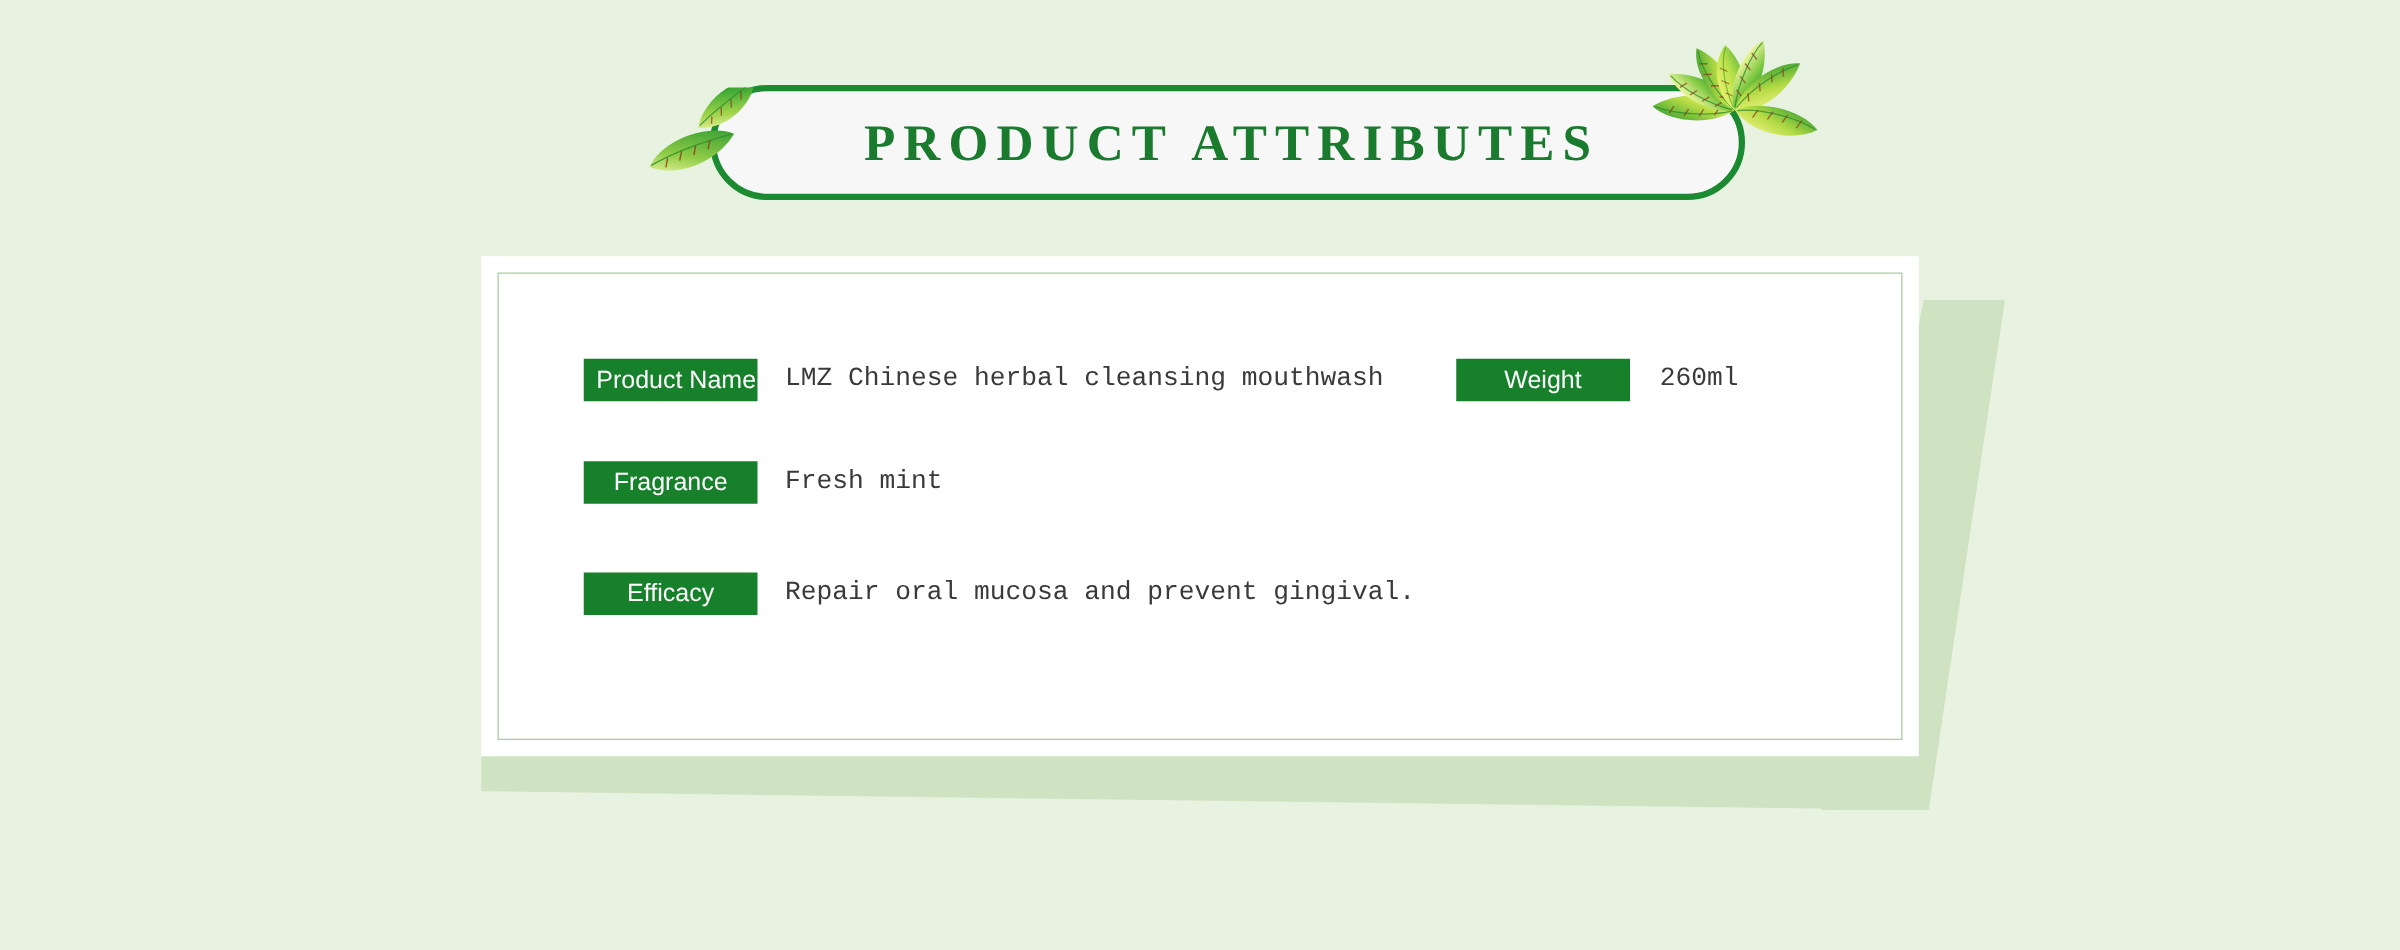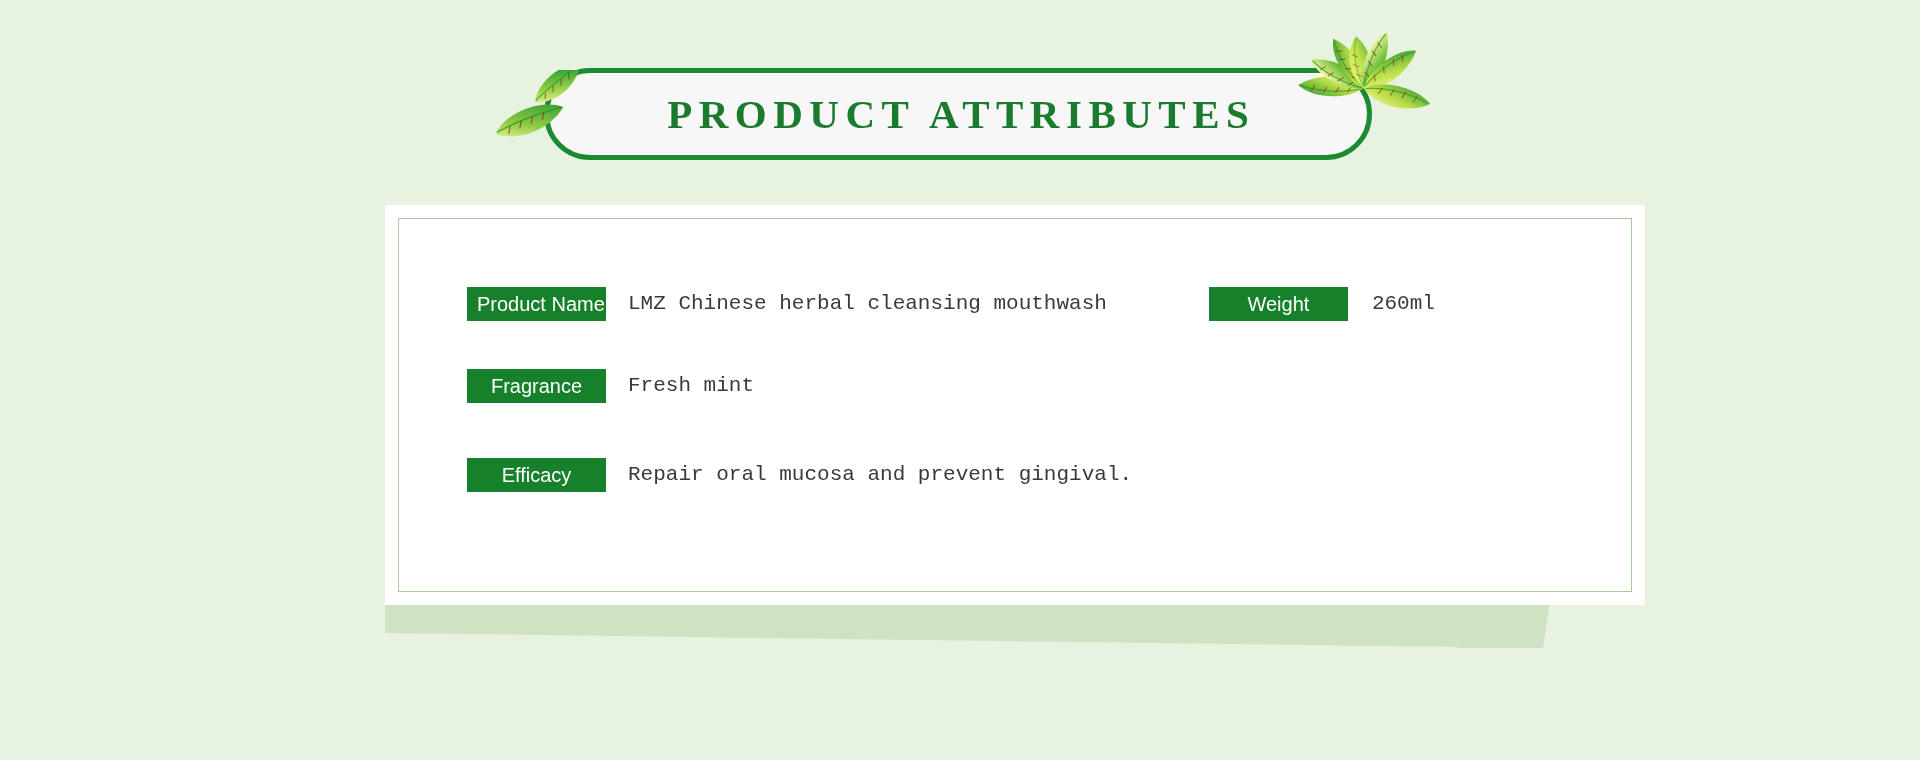"PRODUCT ATTRIBUTES" .banner-wrap { left: 482px -> 506px }
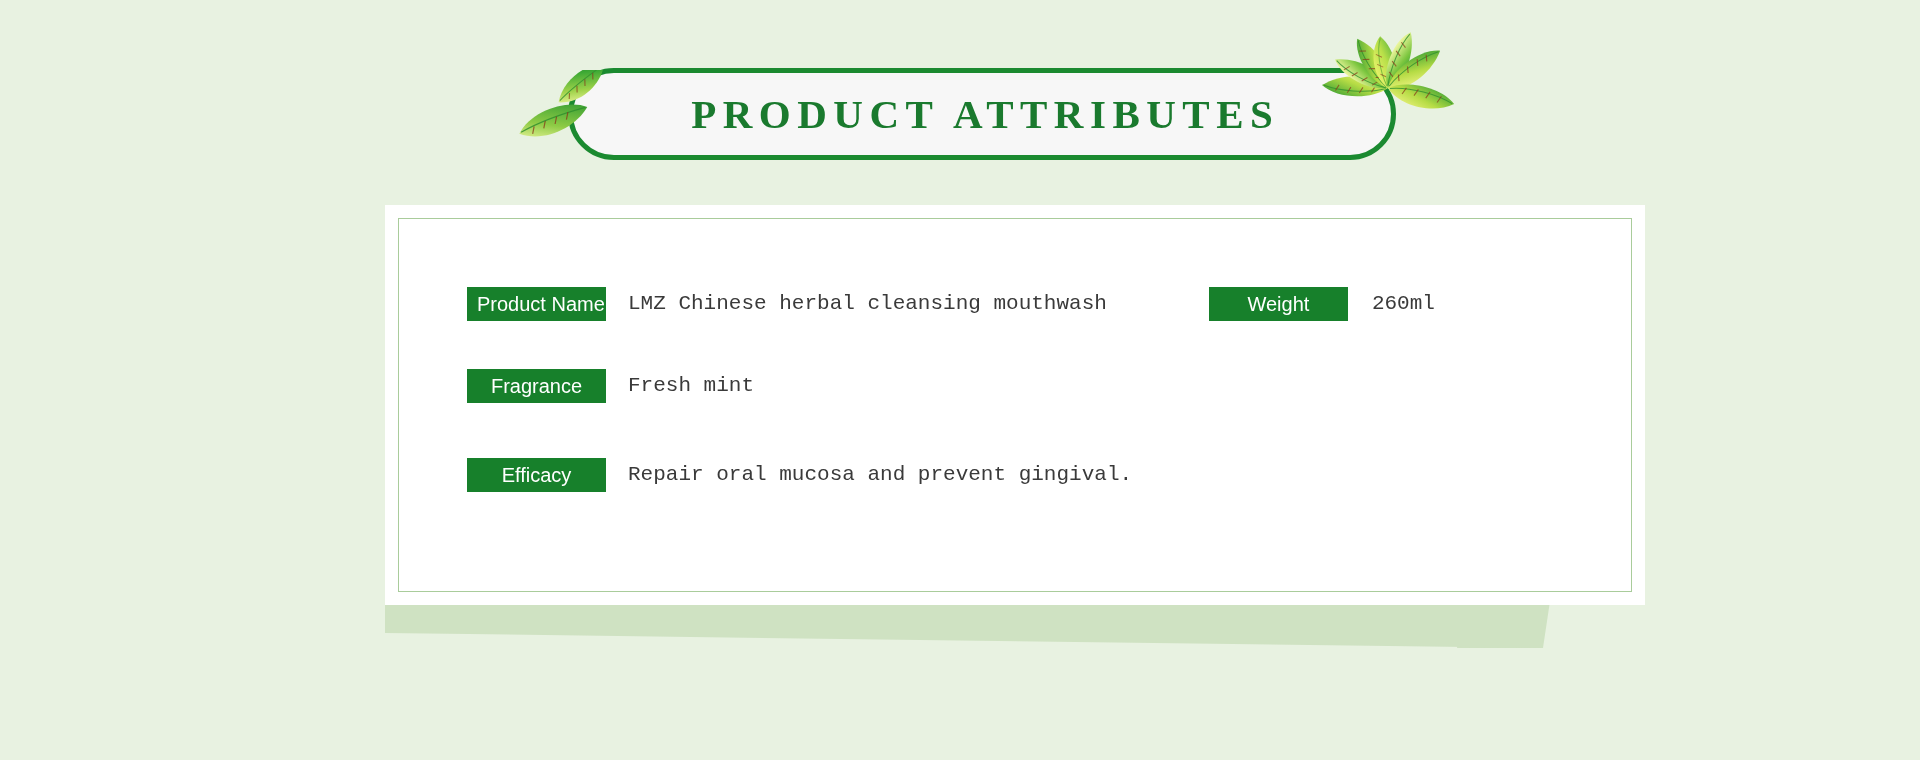"Product Name" .card { width: 1260px -> 1150px }
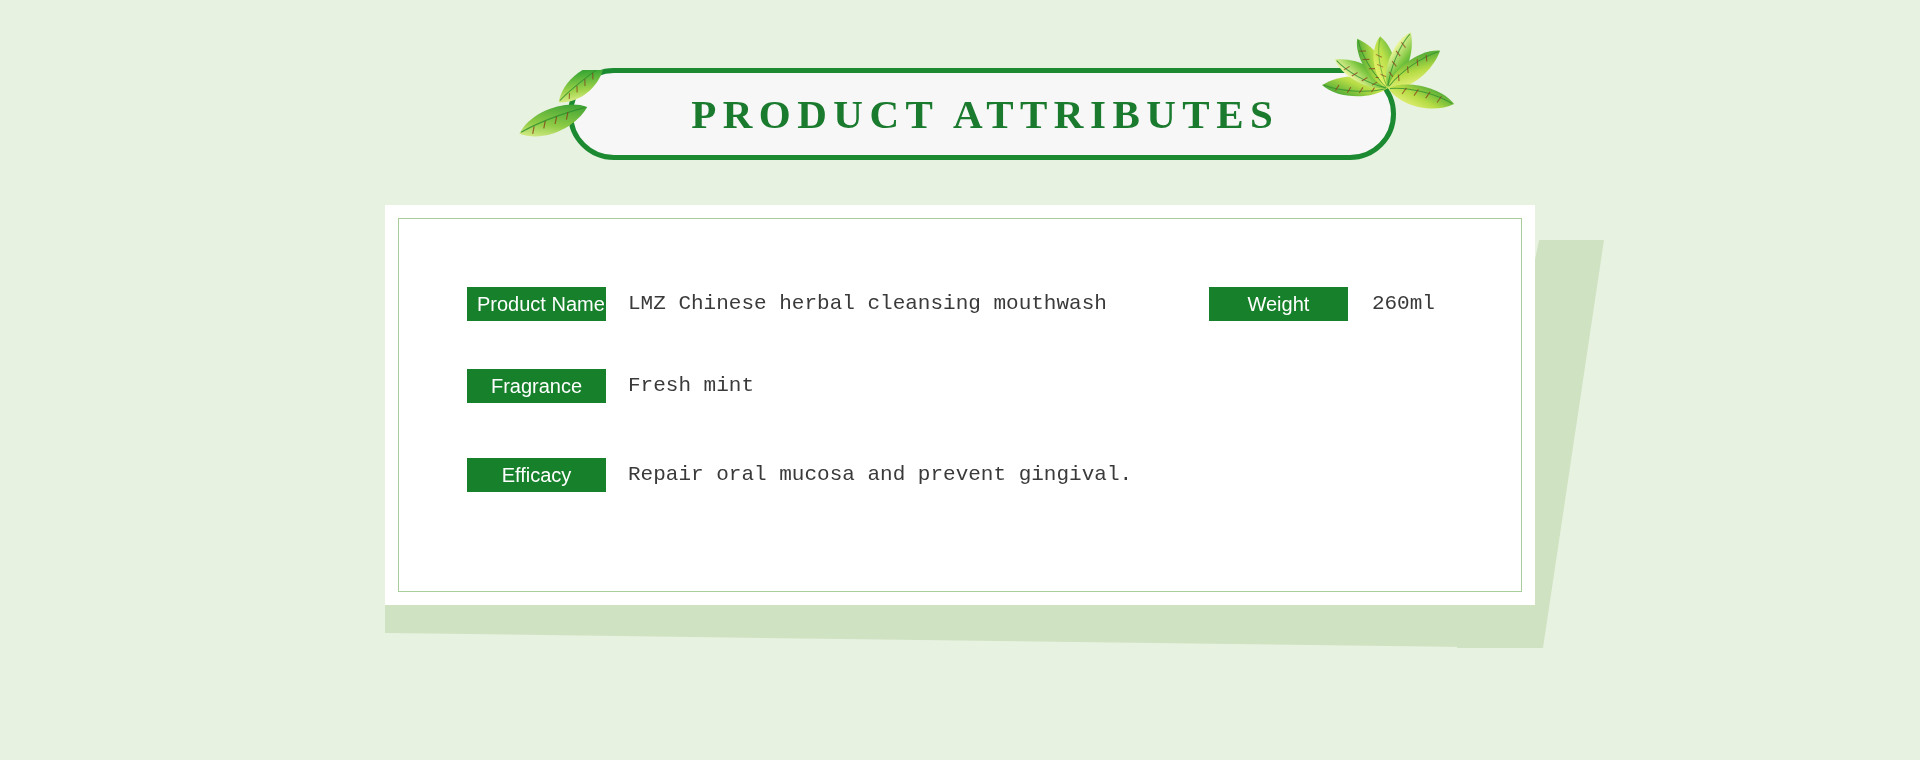"Weight" .attr-pair-2 { margin-left: 102px -> 58px }
